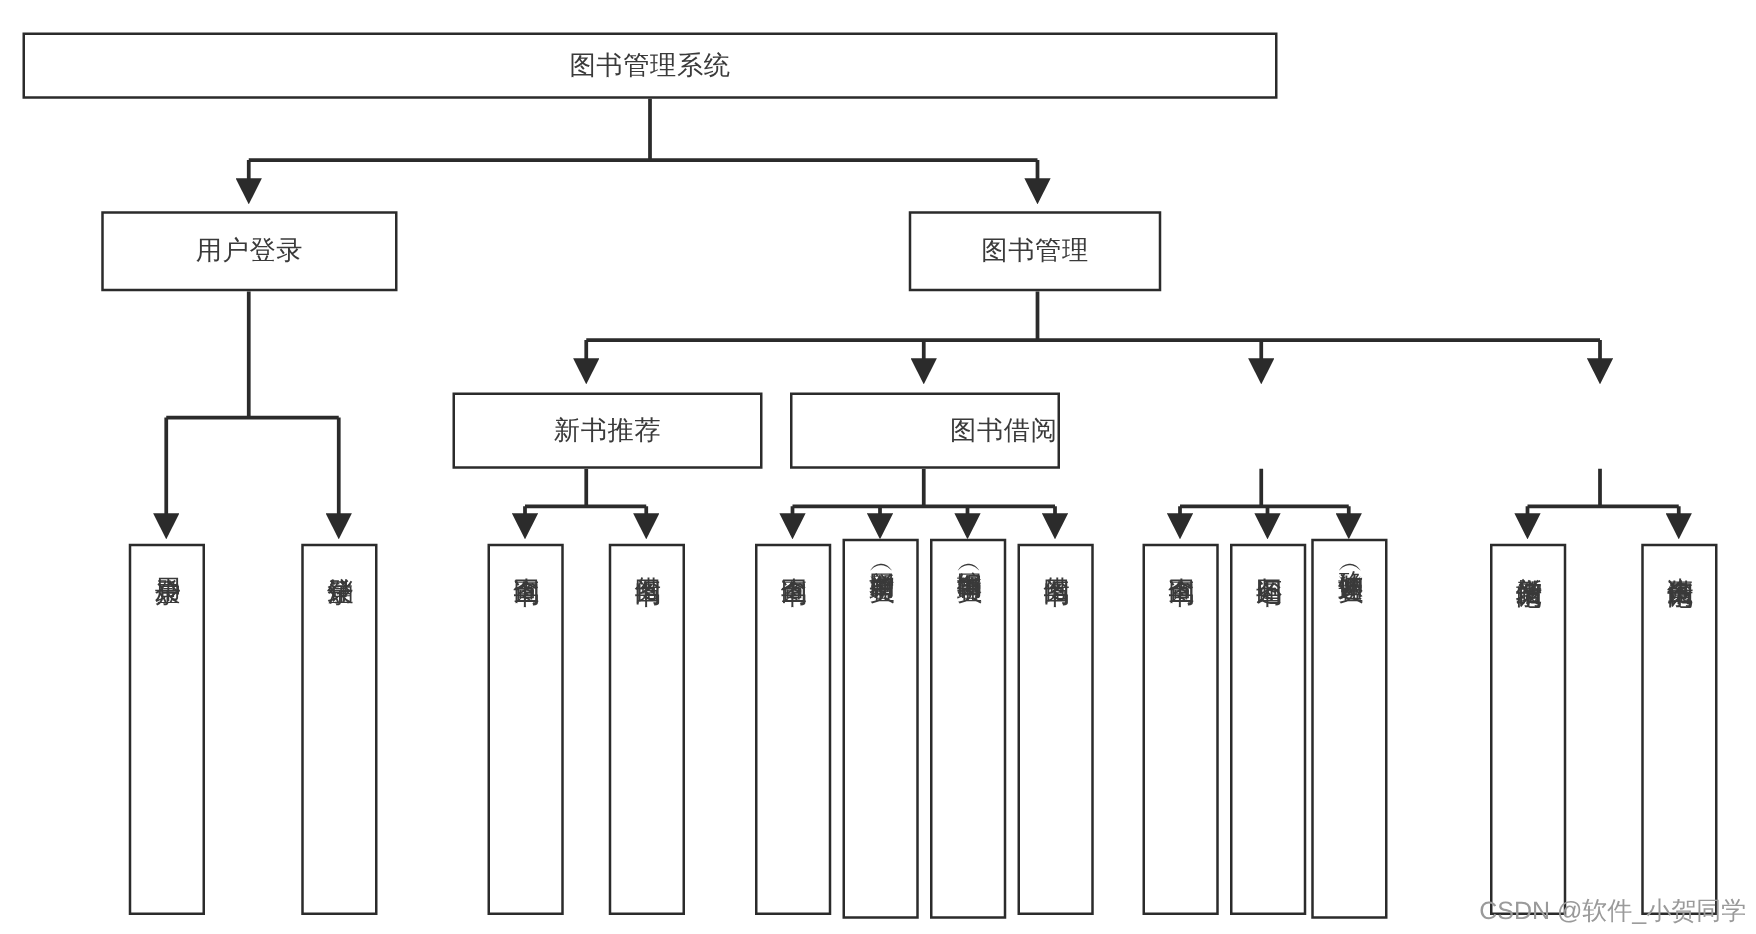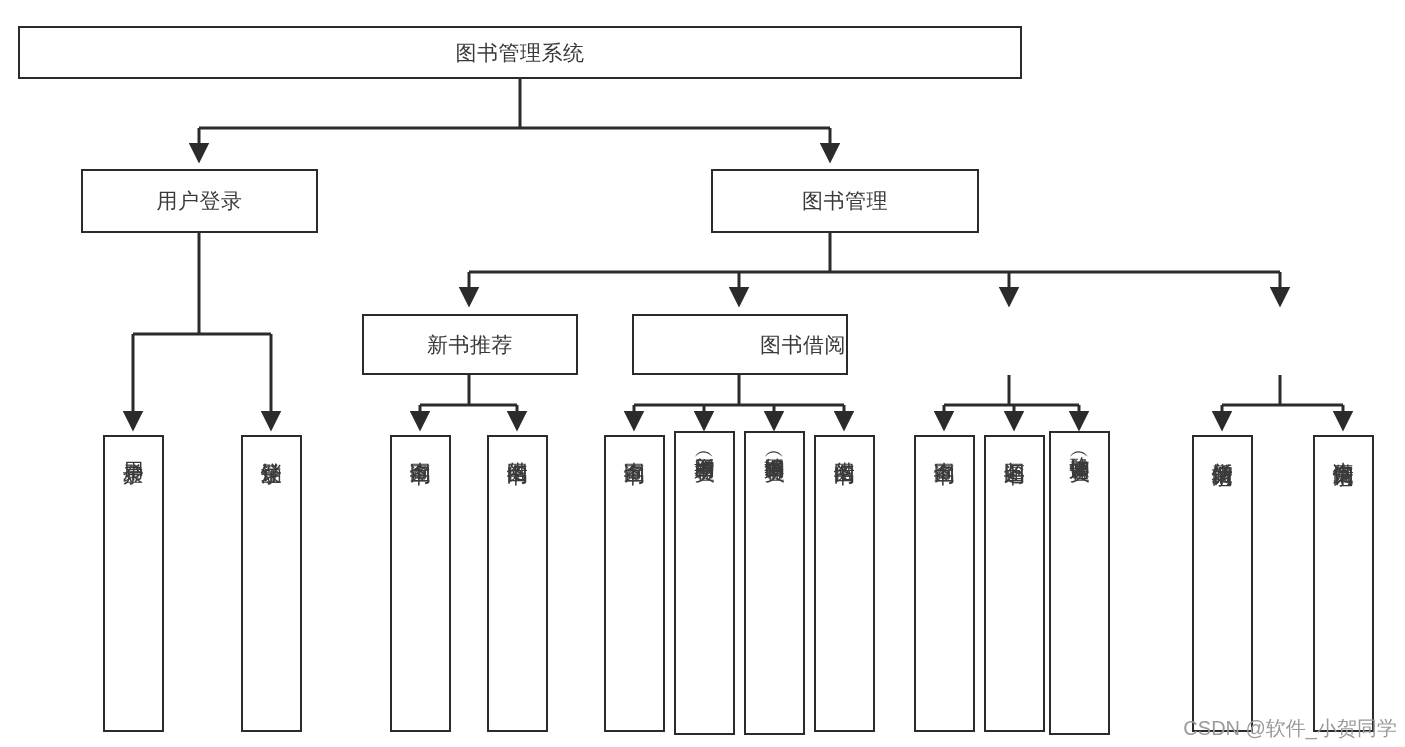"图书管理" div.node-box { left: 711px -> 727px; width: 268px -> 202px }
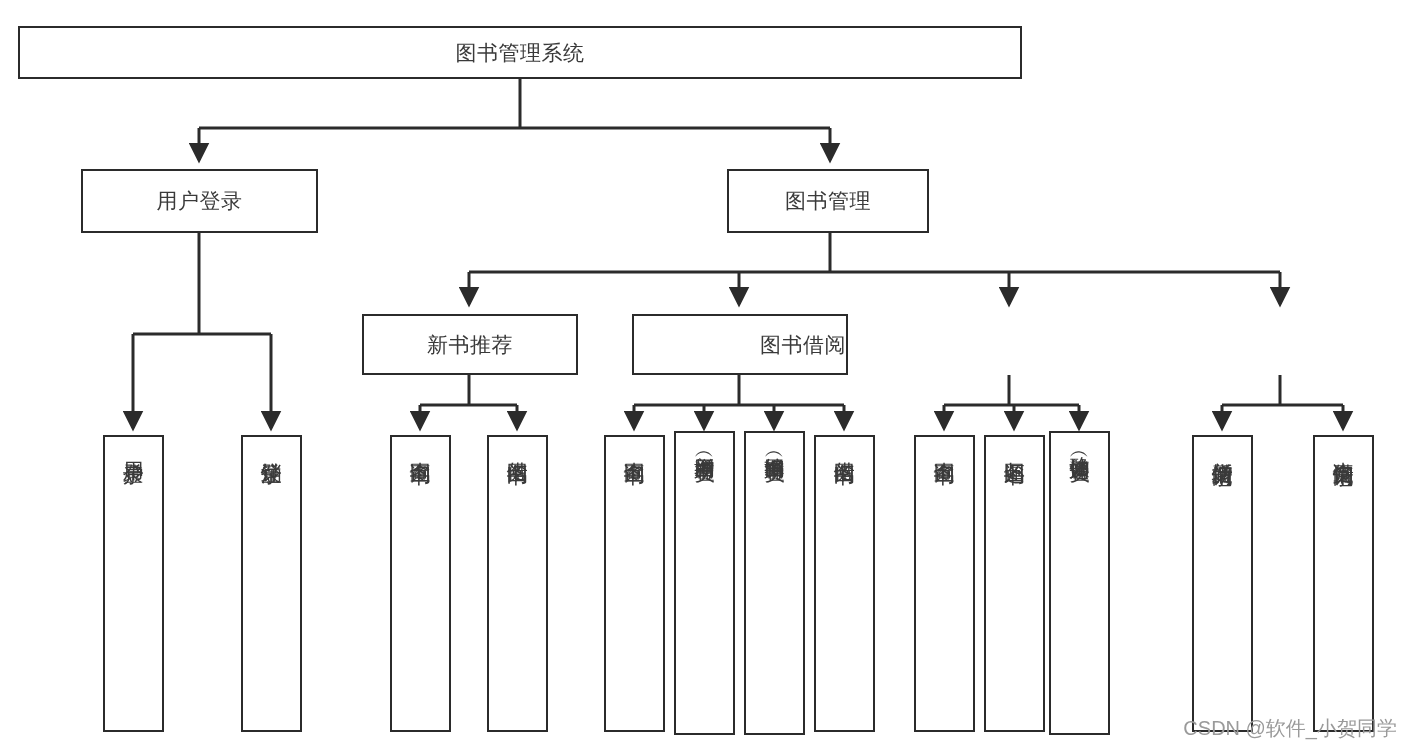"新书推荐" div.node-box { width: 216px -> 248px }
